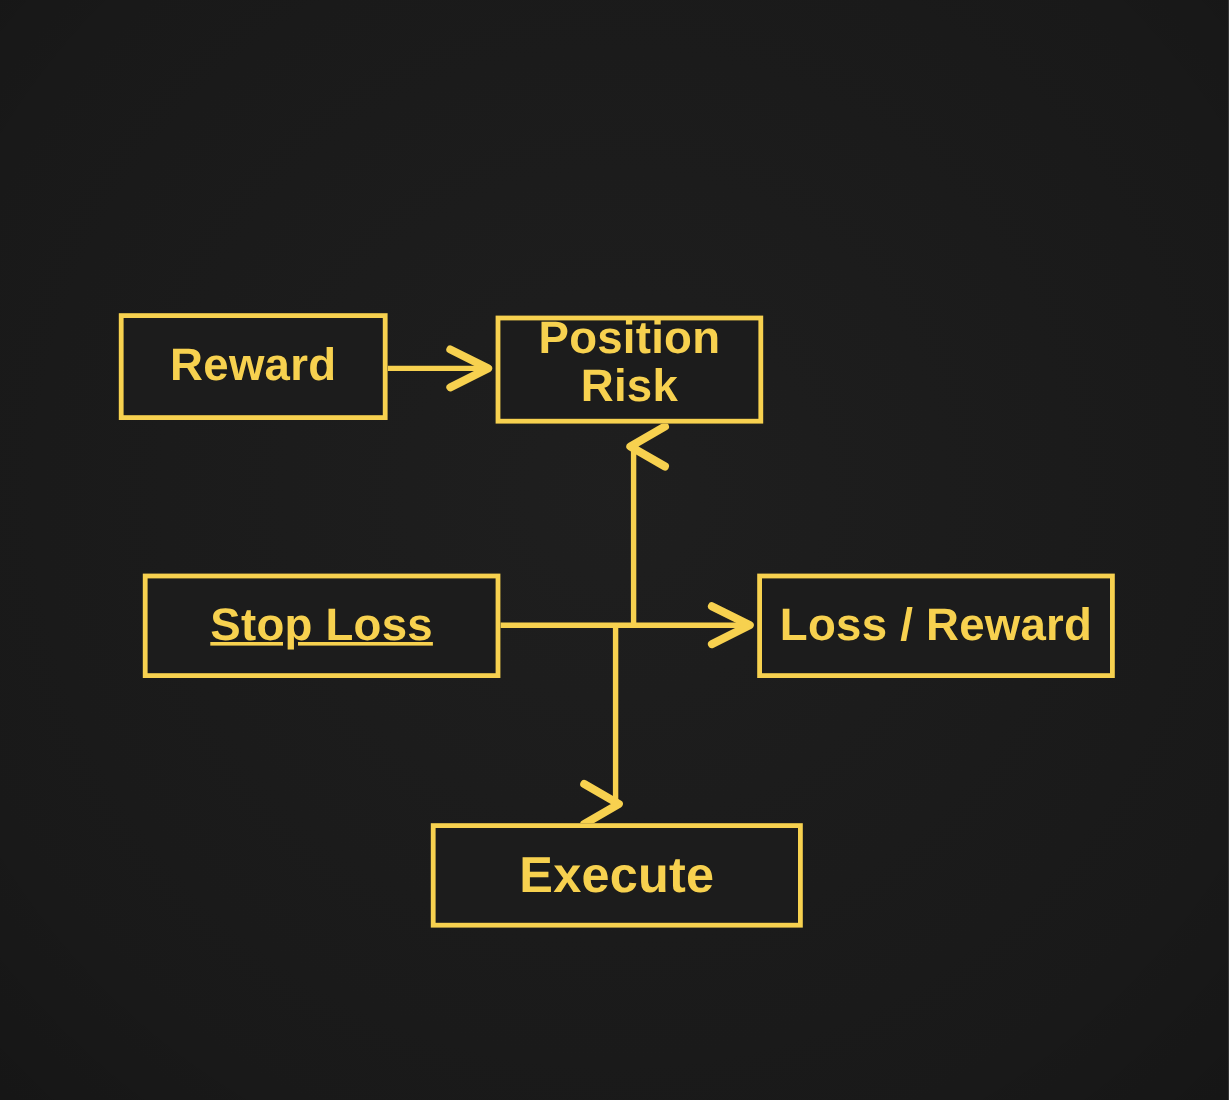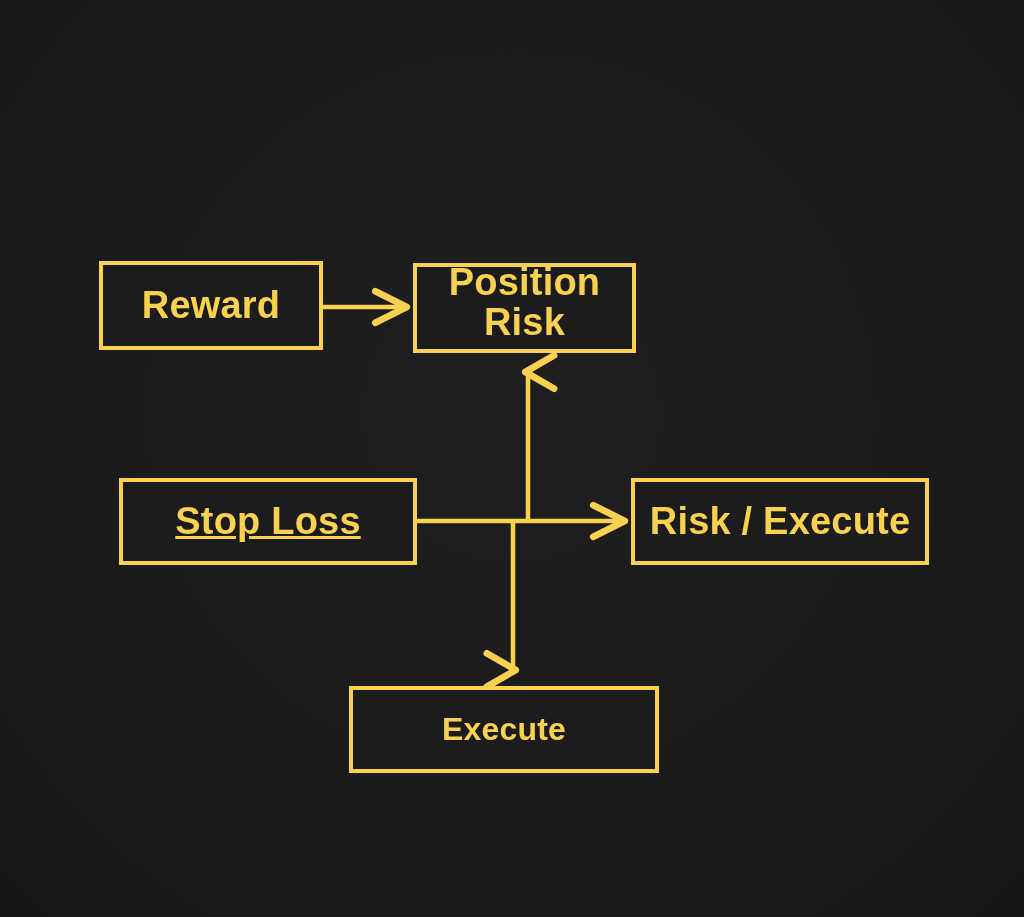"Risk / Execute" span { text: Risk / Execute -> Loss / Reward }
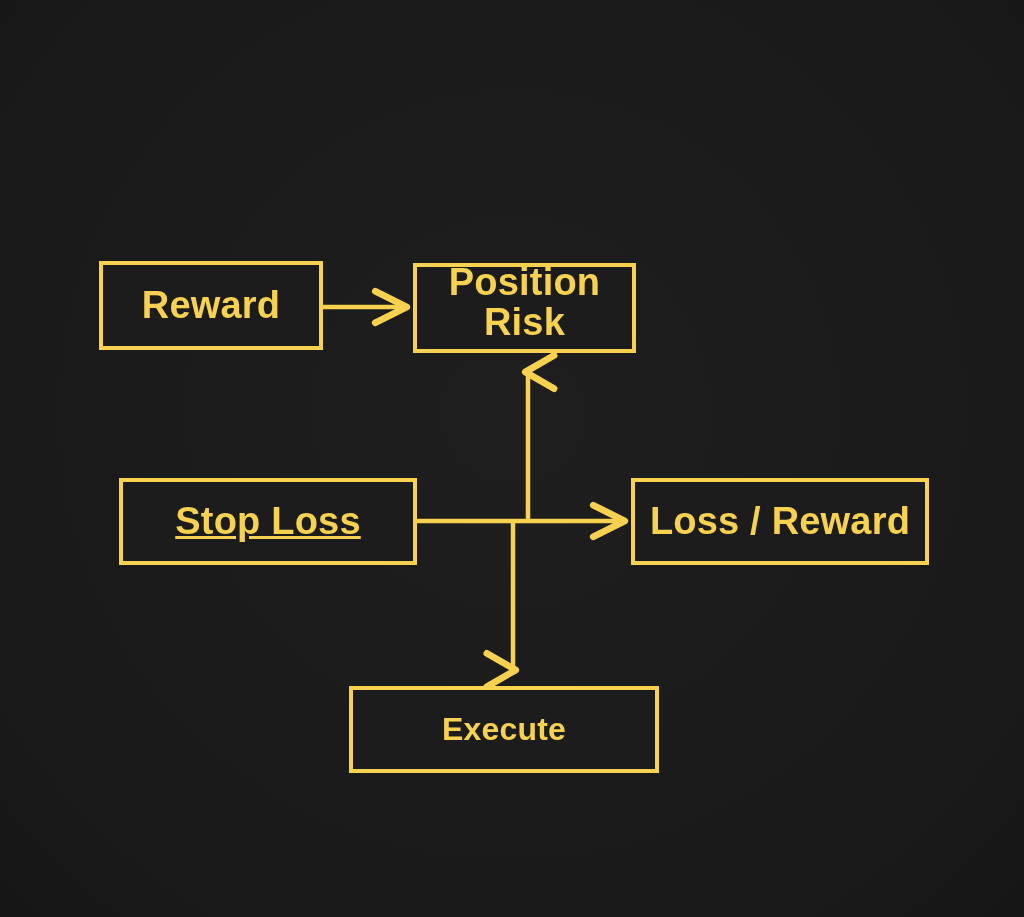"Execute" #node-execute { font-size: 32px -> 42px; left: 349px -> 359px }
